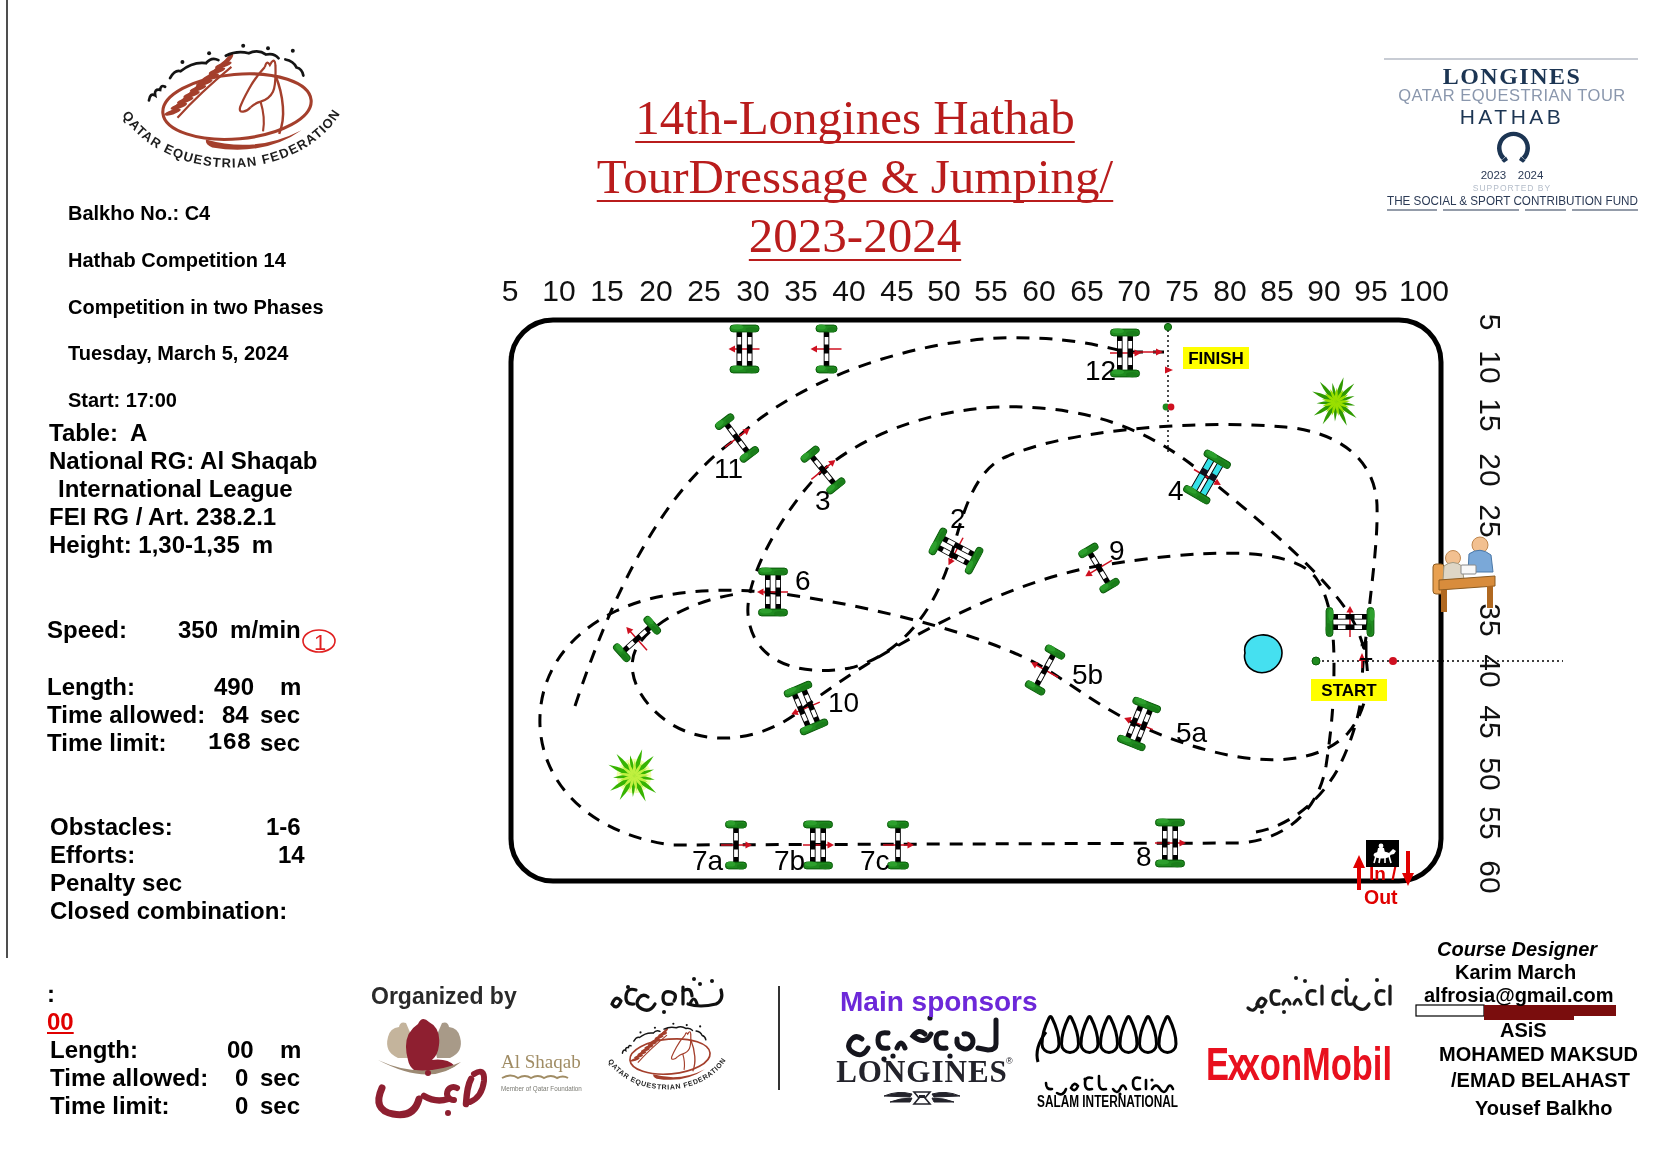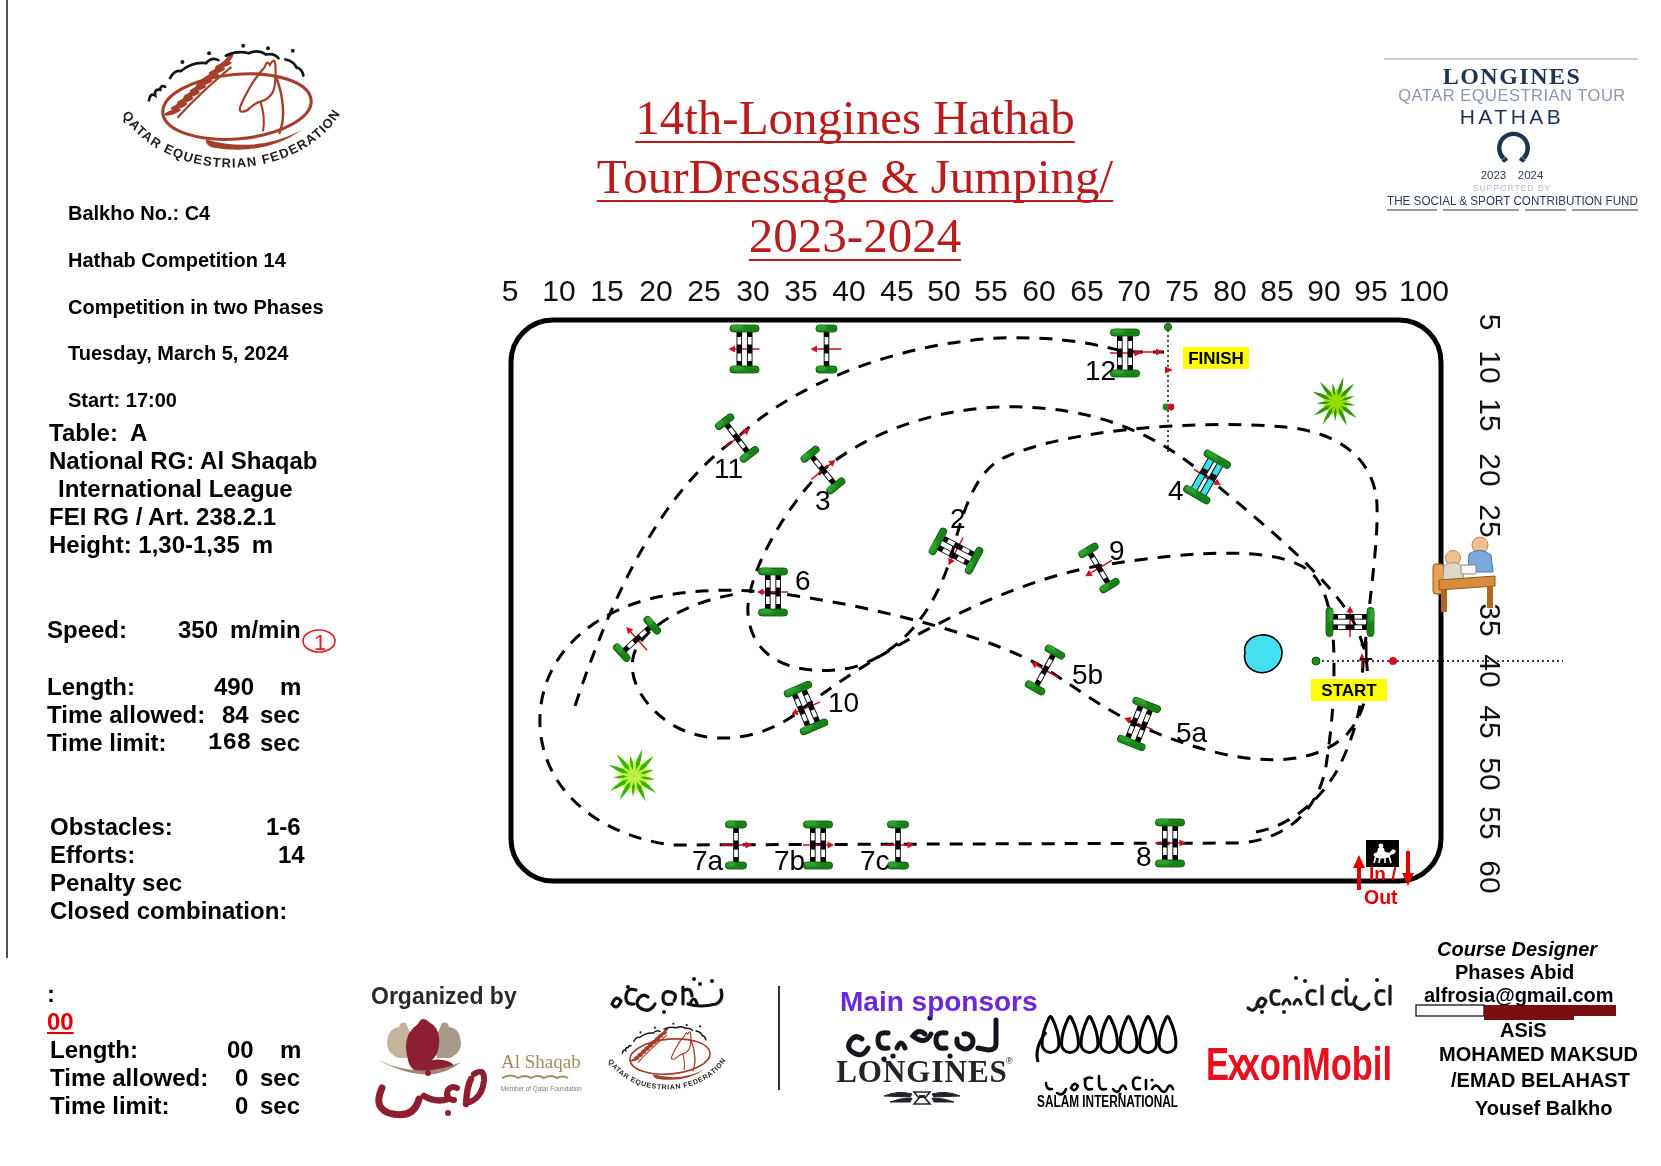"Phases Abid" div.t { text: Phases Abid -> Karim March }
